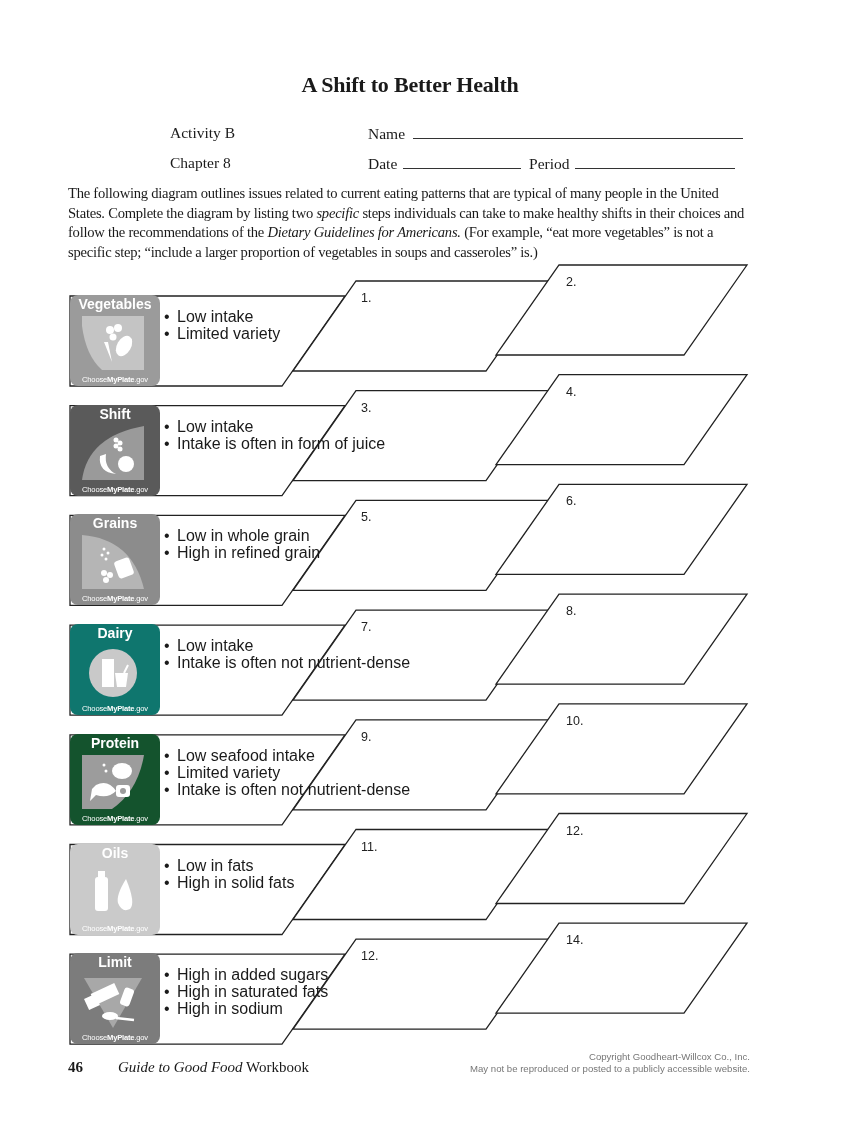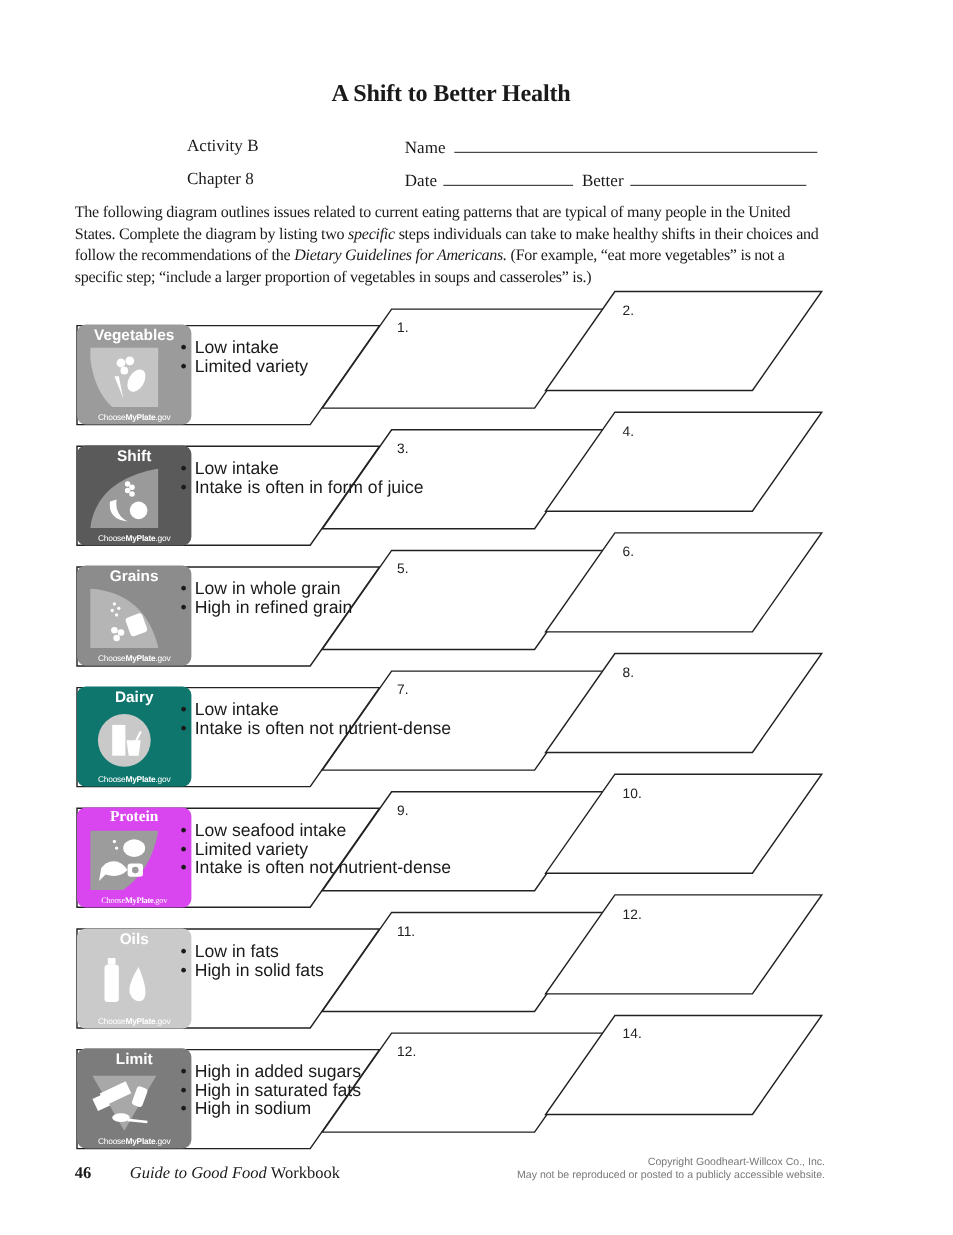"Better" span { text: Better -> Period }
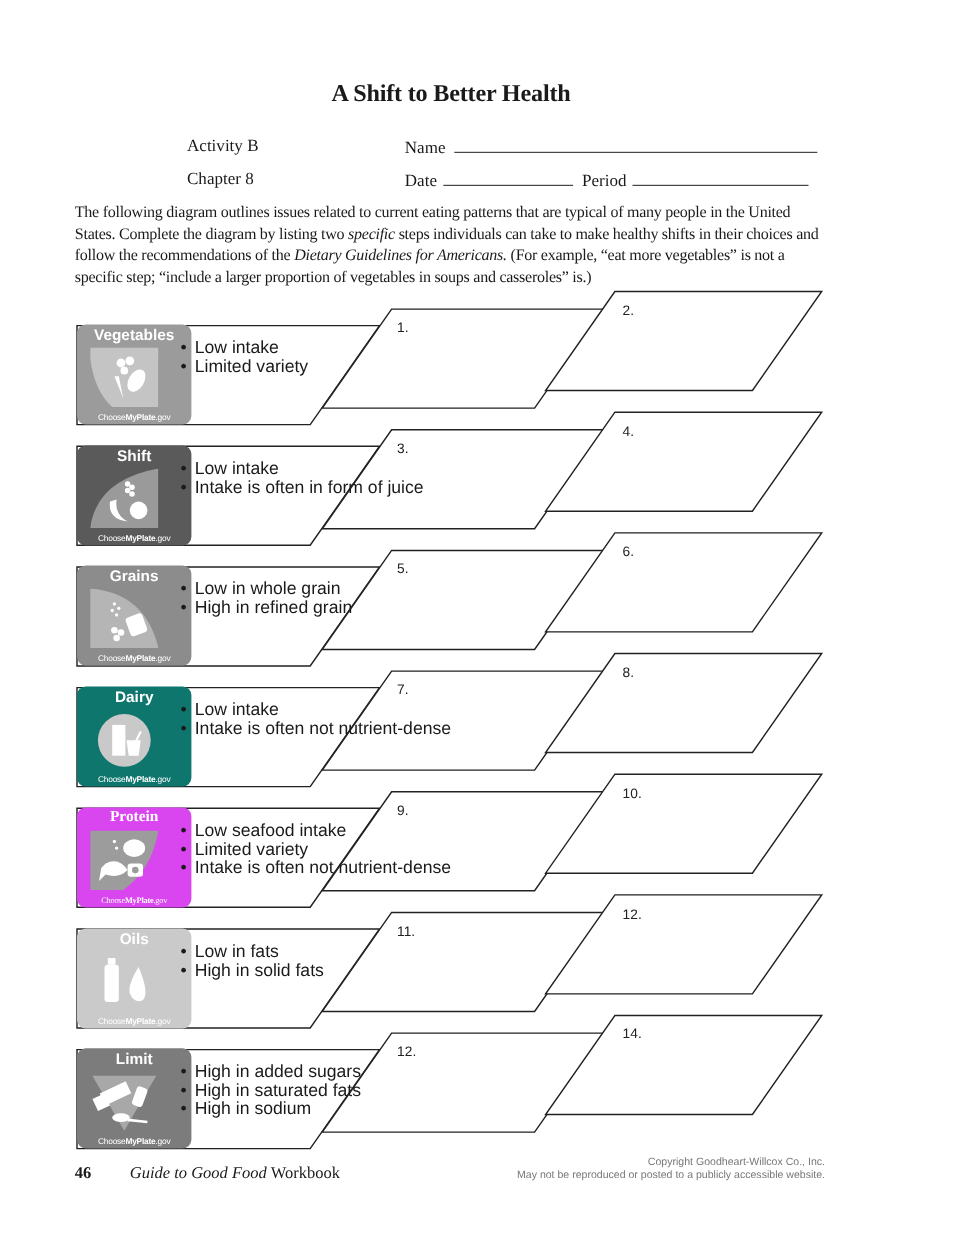"Vegetables" .icon { width: 104px -> 90px }
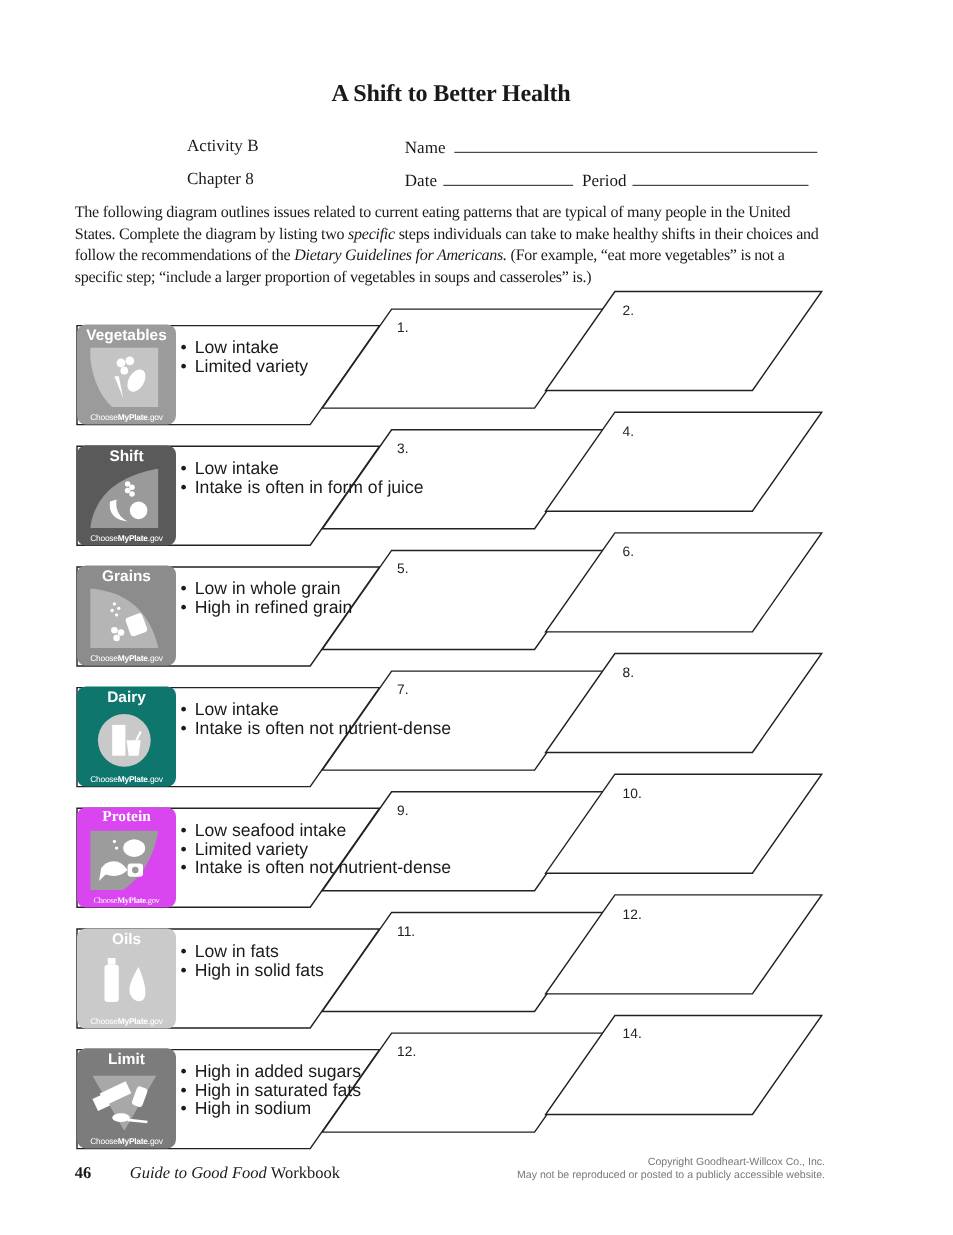"Protein" div.icon { background: #d946ef -> #14532d; font-family: Liberation Serif, serif -> none }
